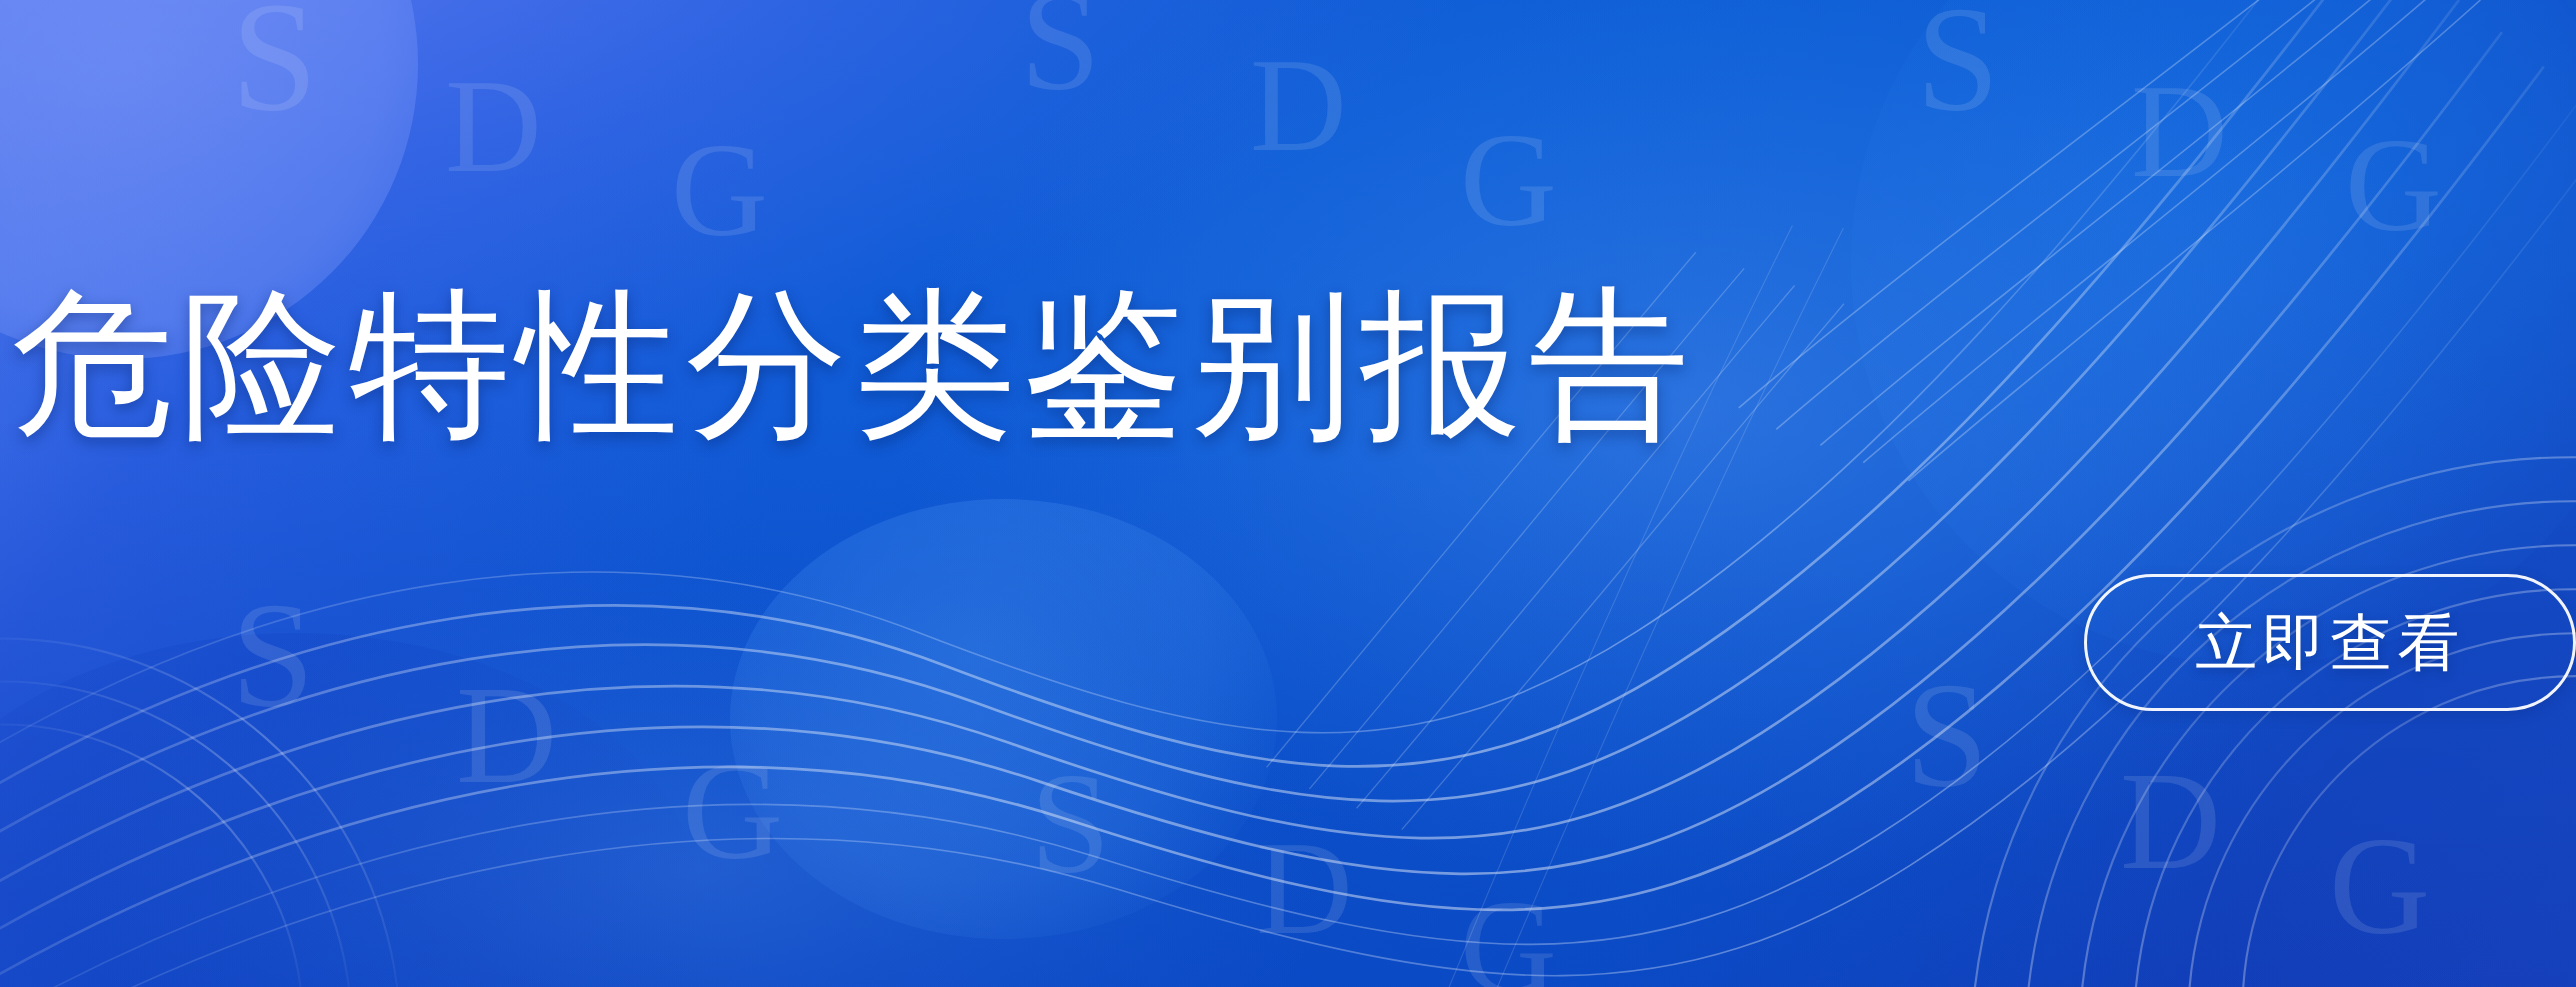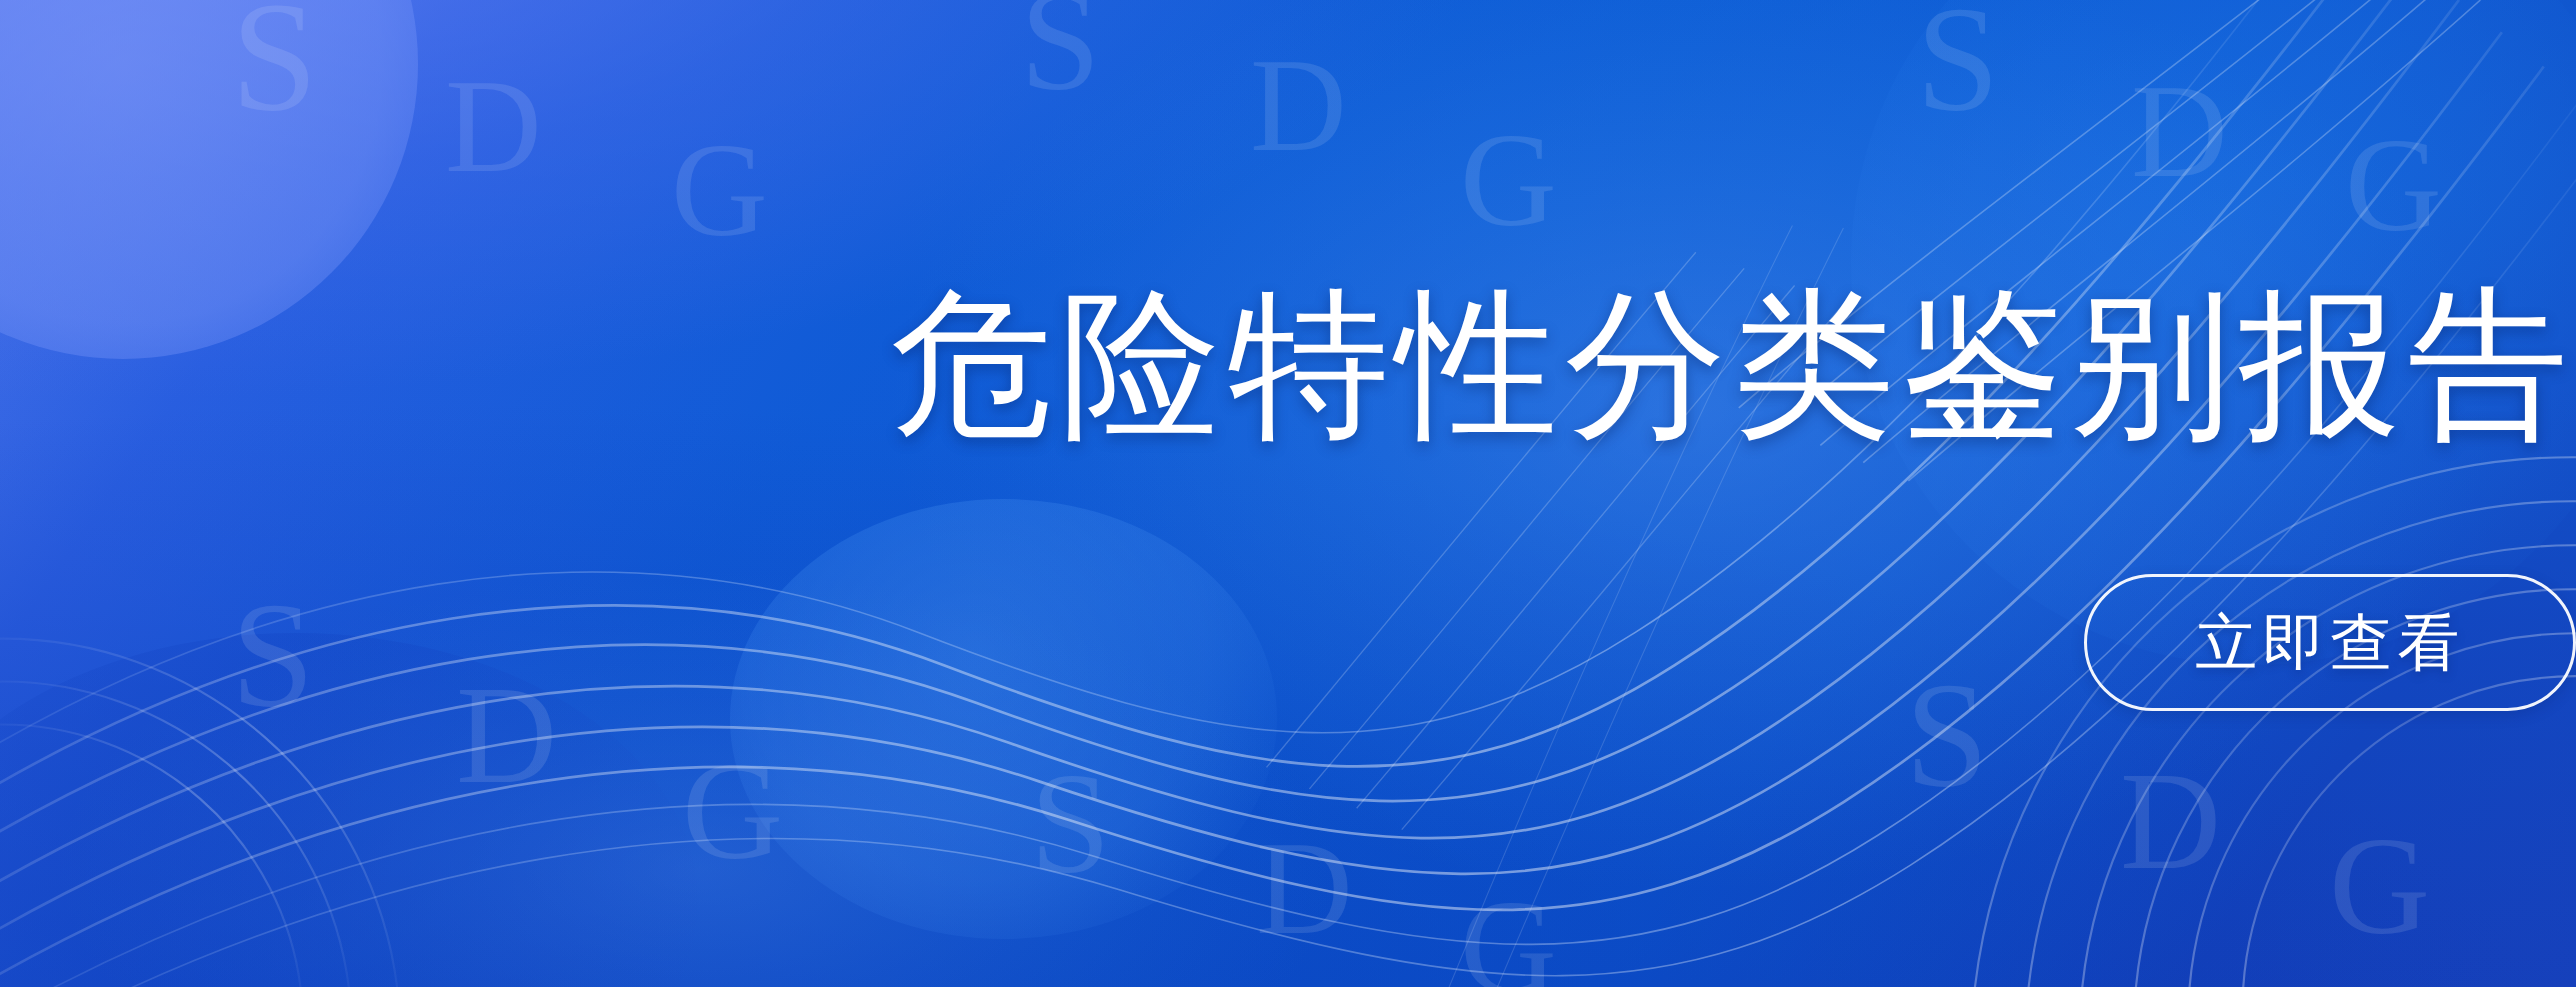"危险特性分类鉴别报告" .title { text-align: right -> left }
